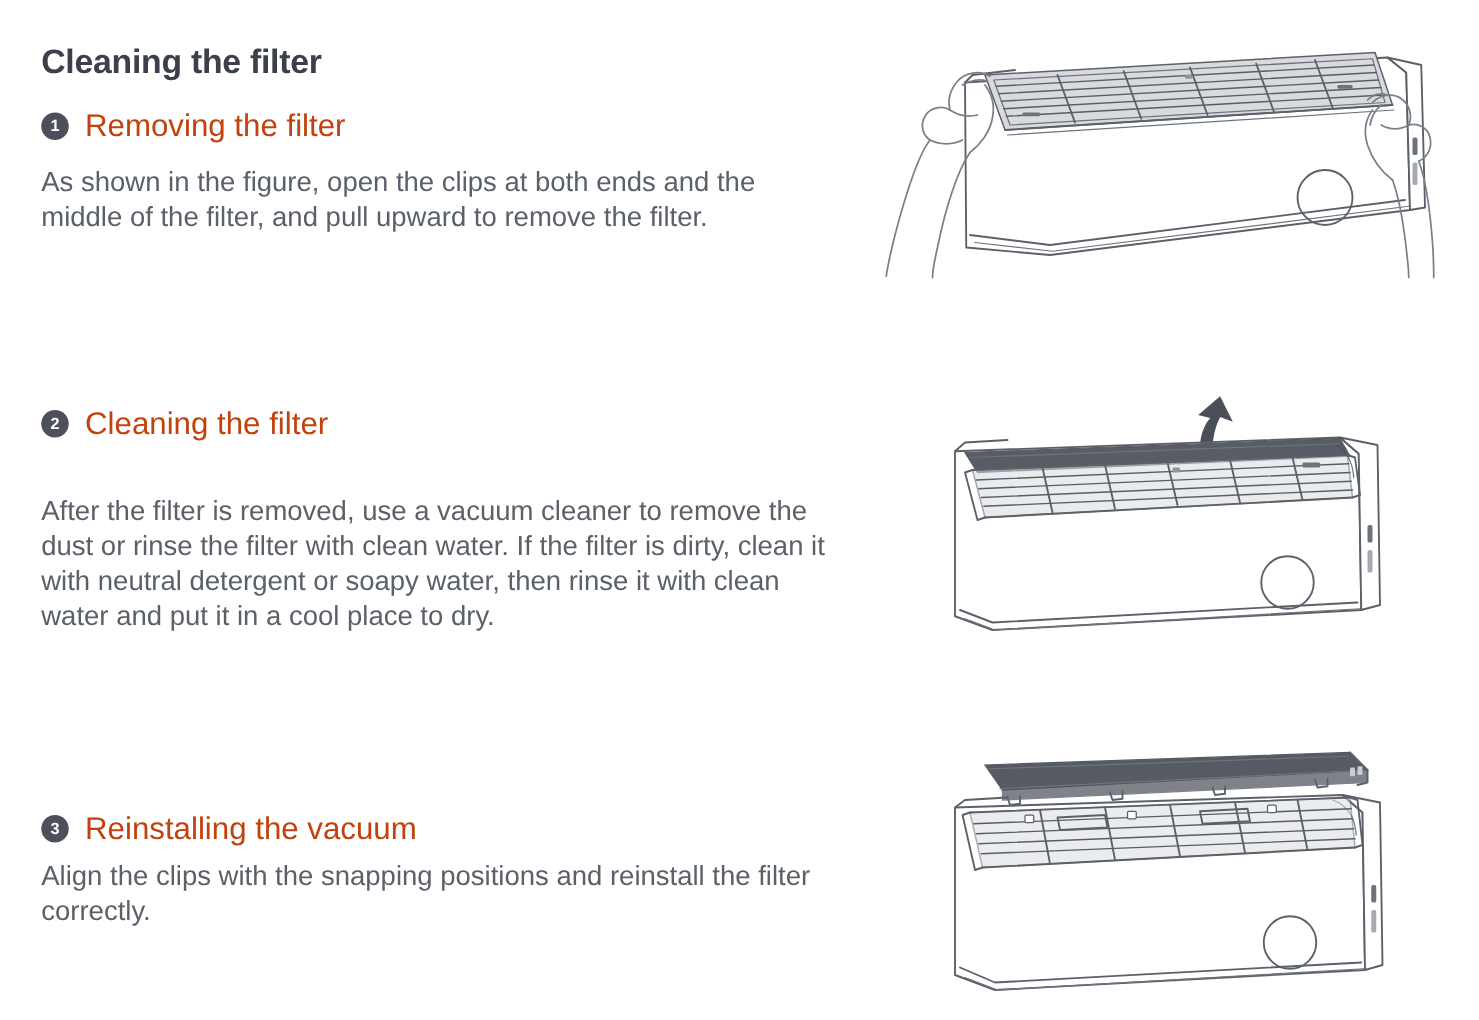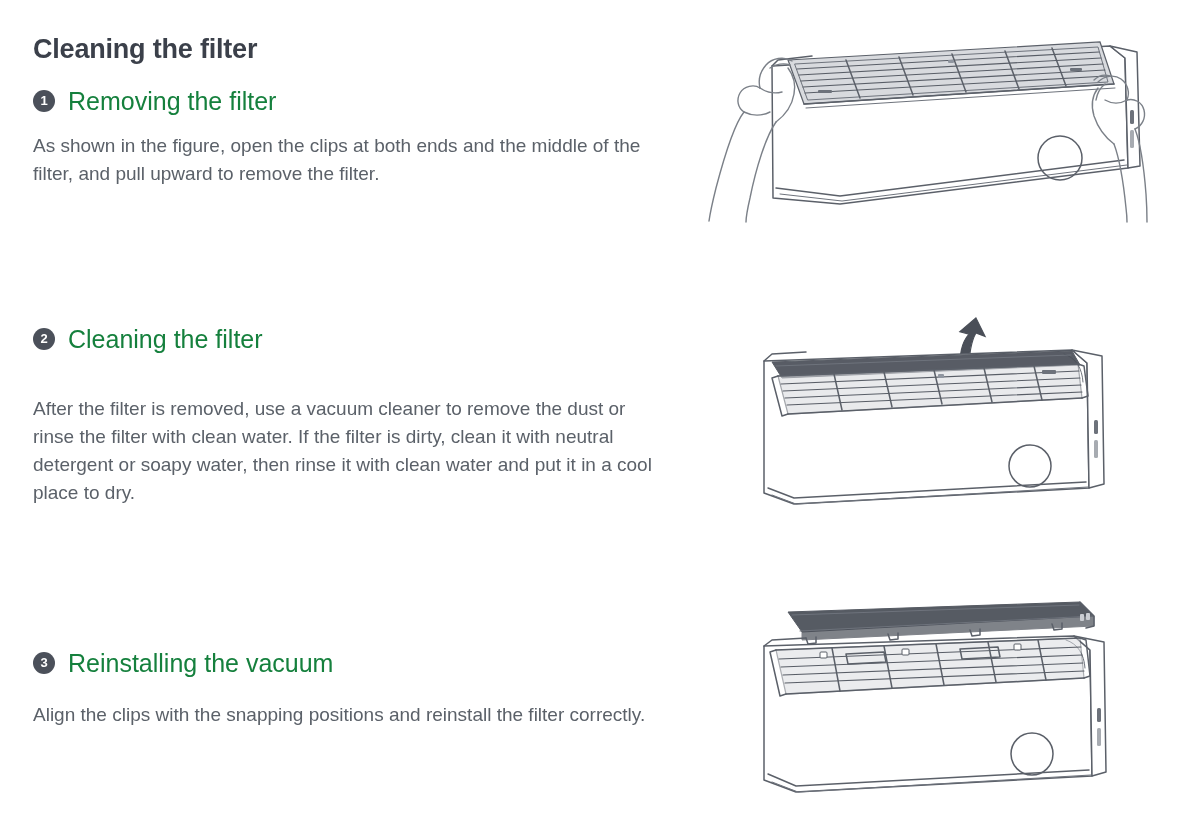"Removing the filter" .step-title { color: #15803d -> #c2410c }
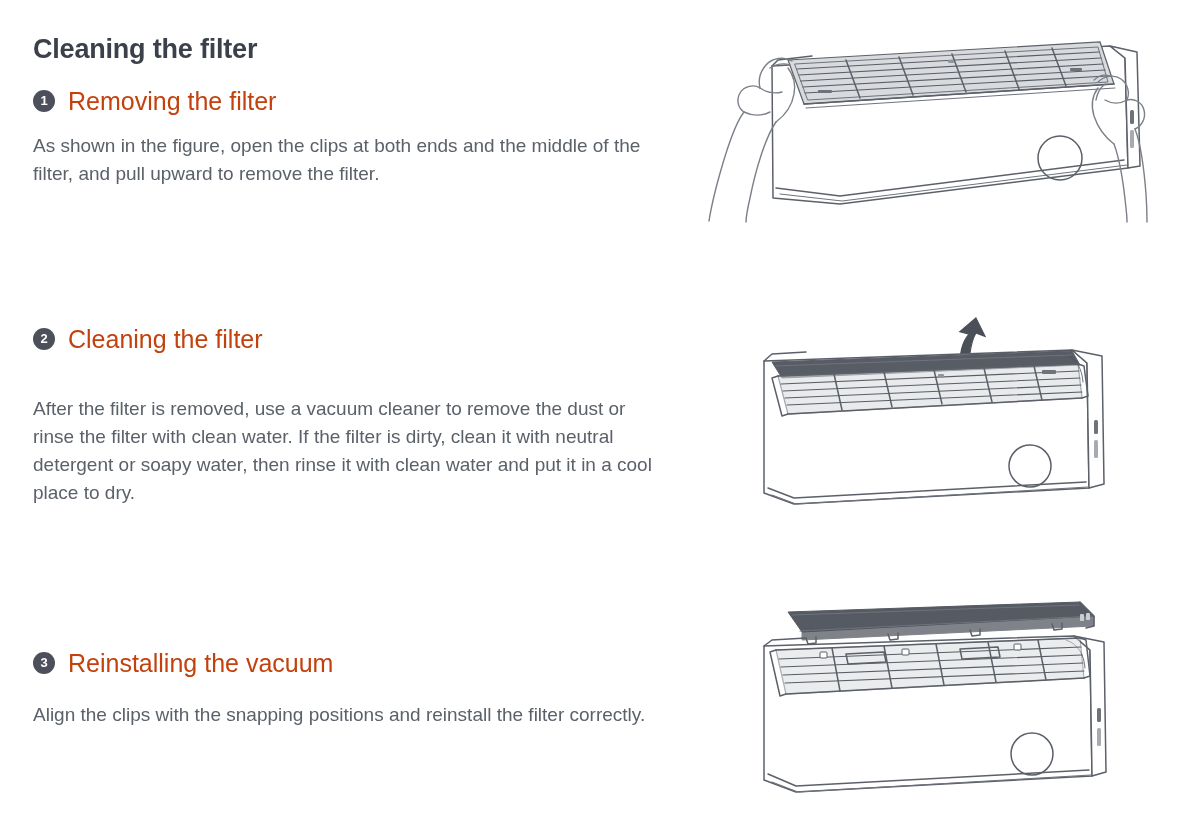"As shown in the figure," .step-body { font-size: 19px -> 22px }
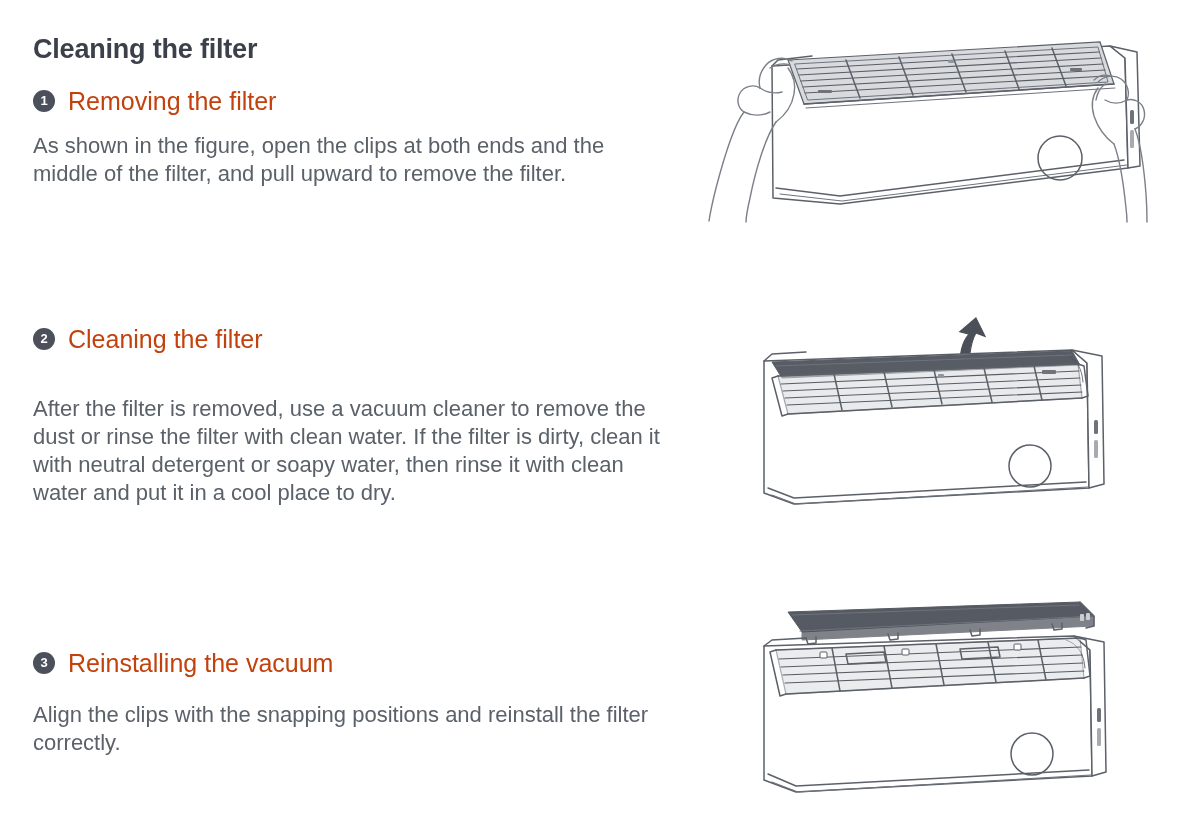"Align the clips with the" .step-3 .step-body { margin-top: 22px -> 8px }
